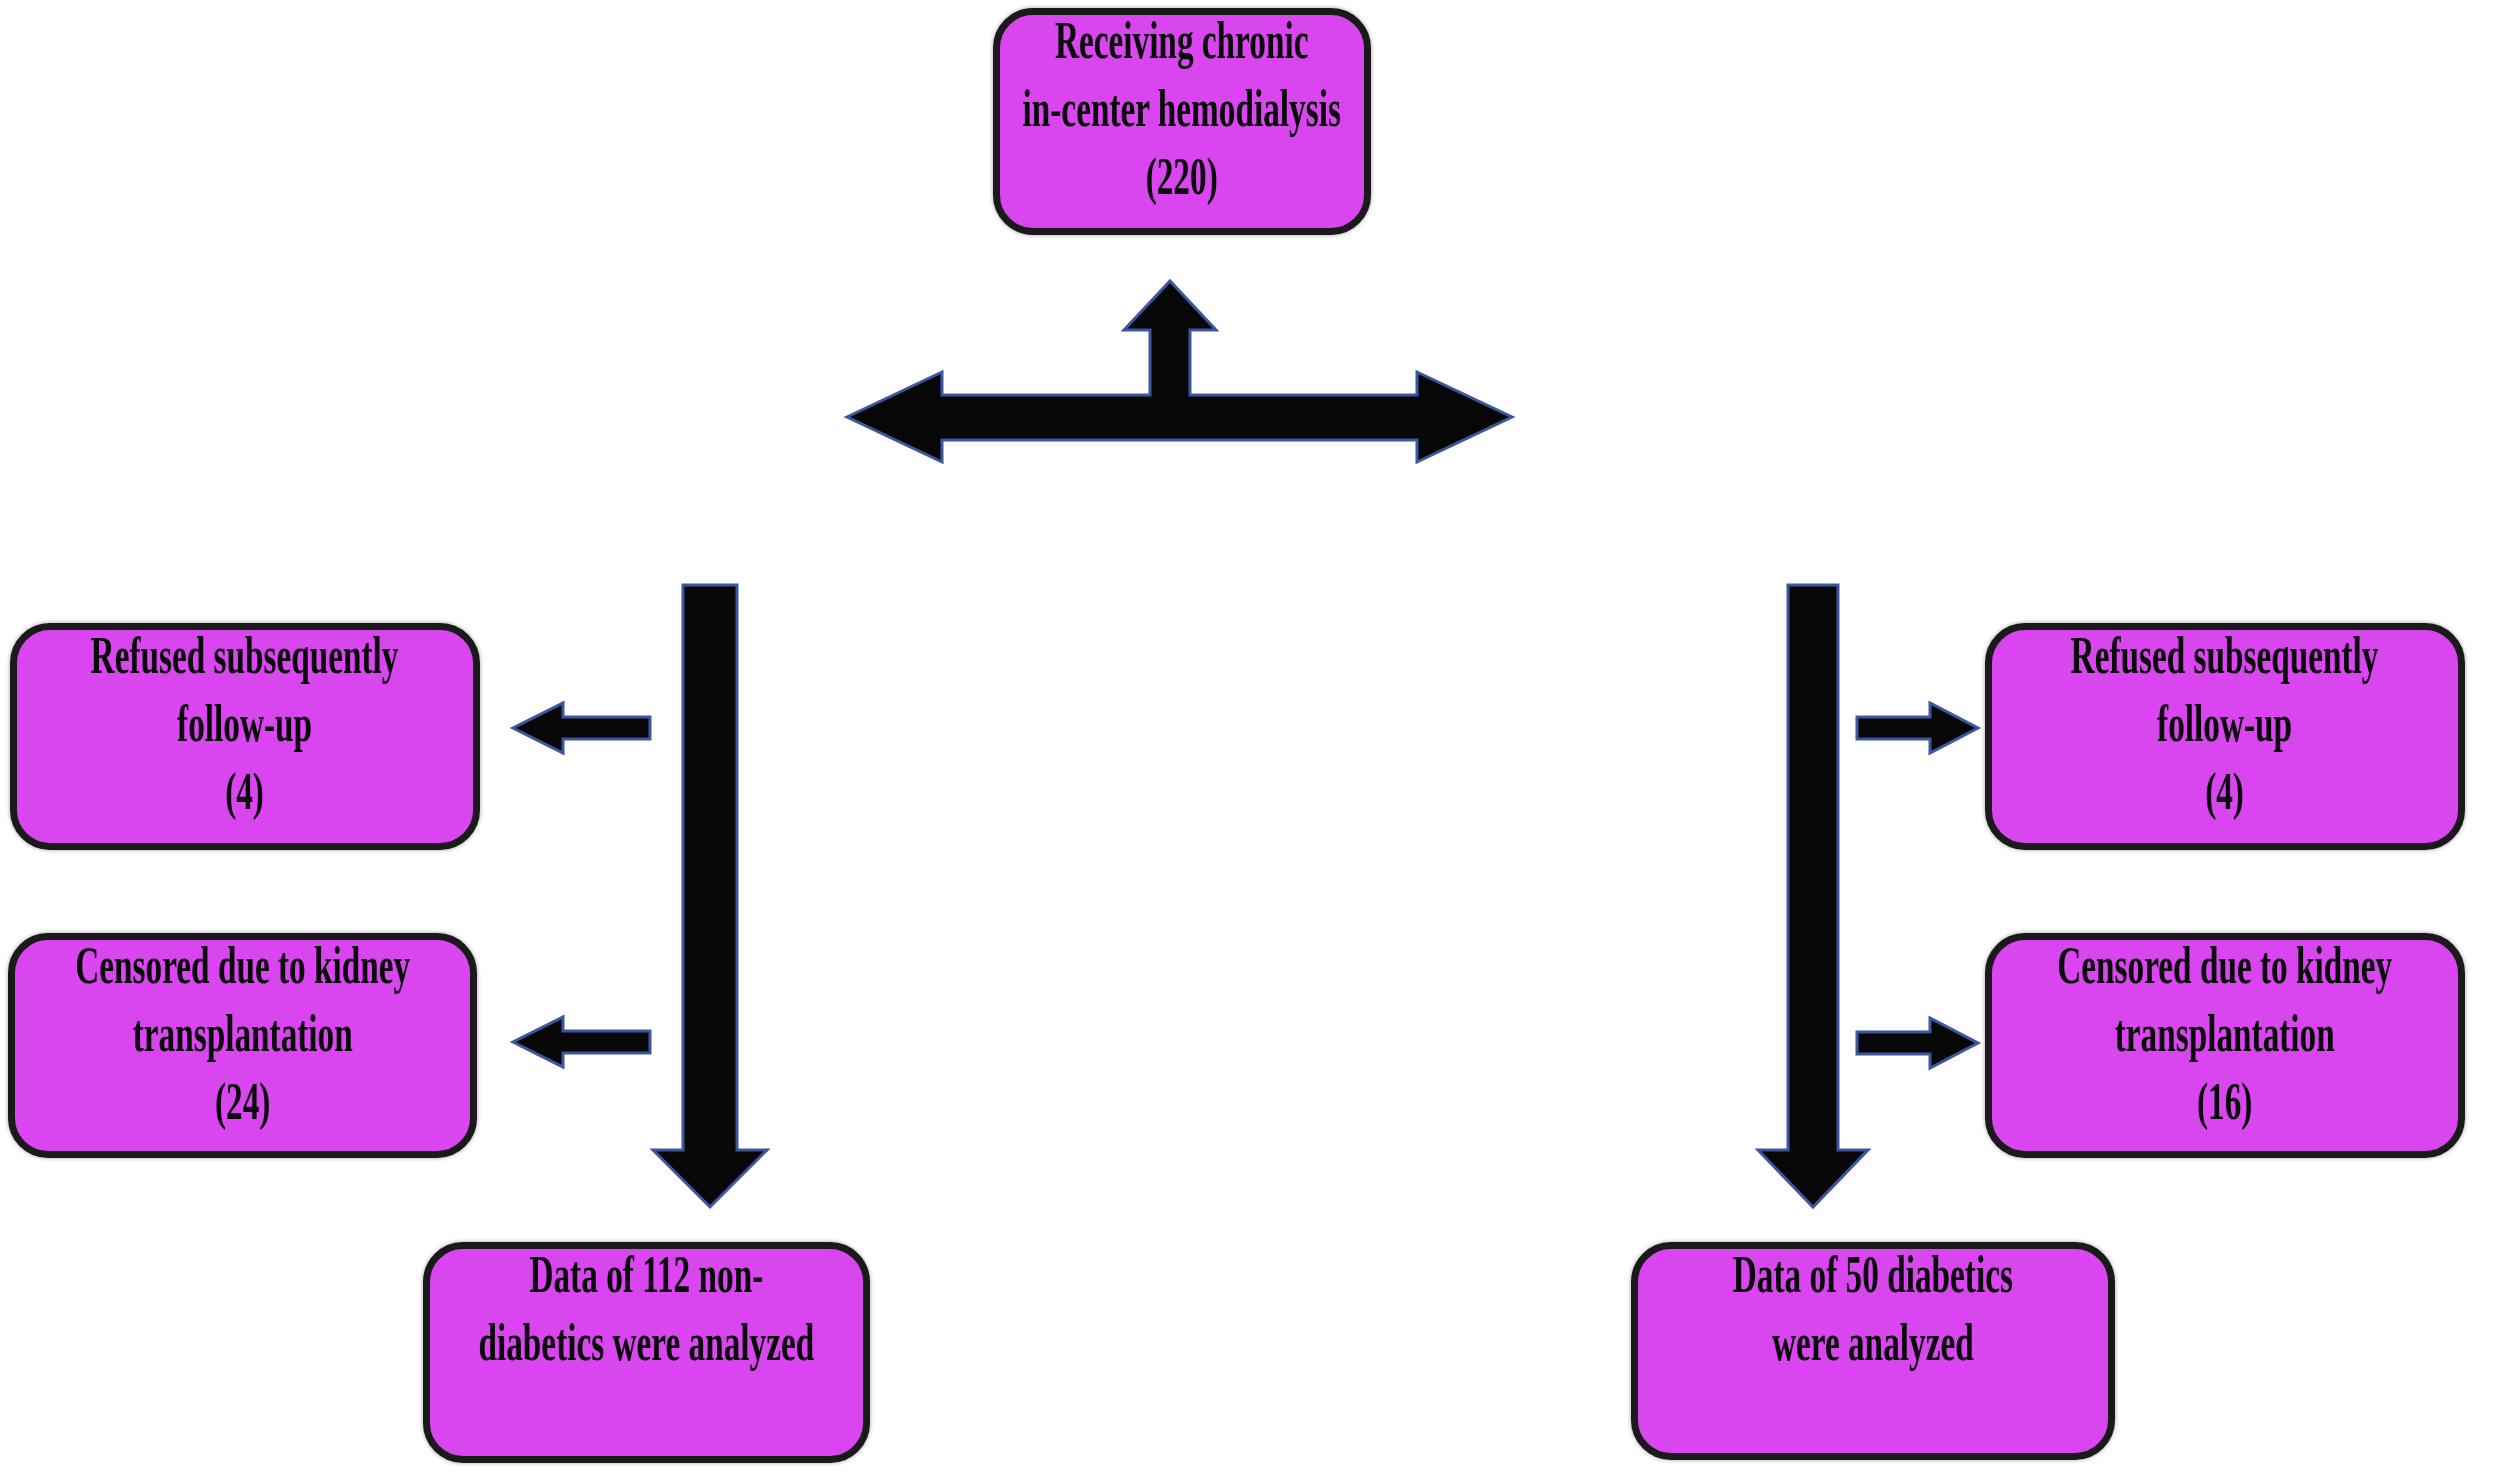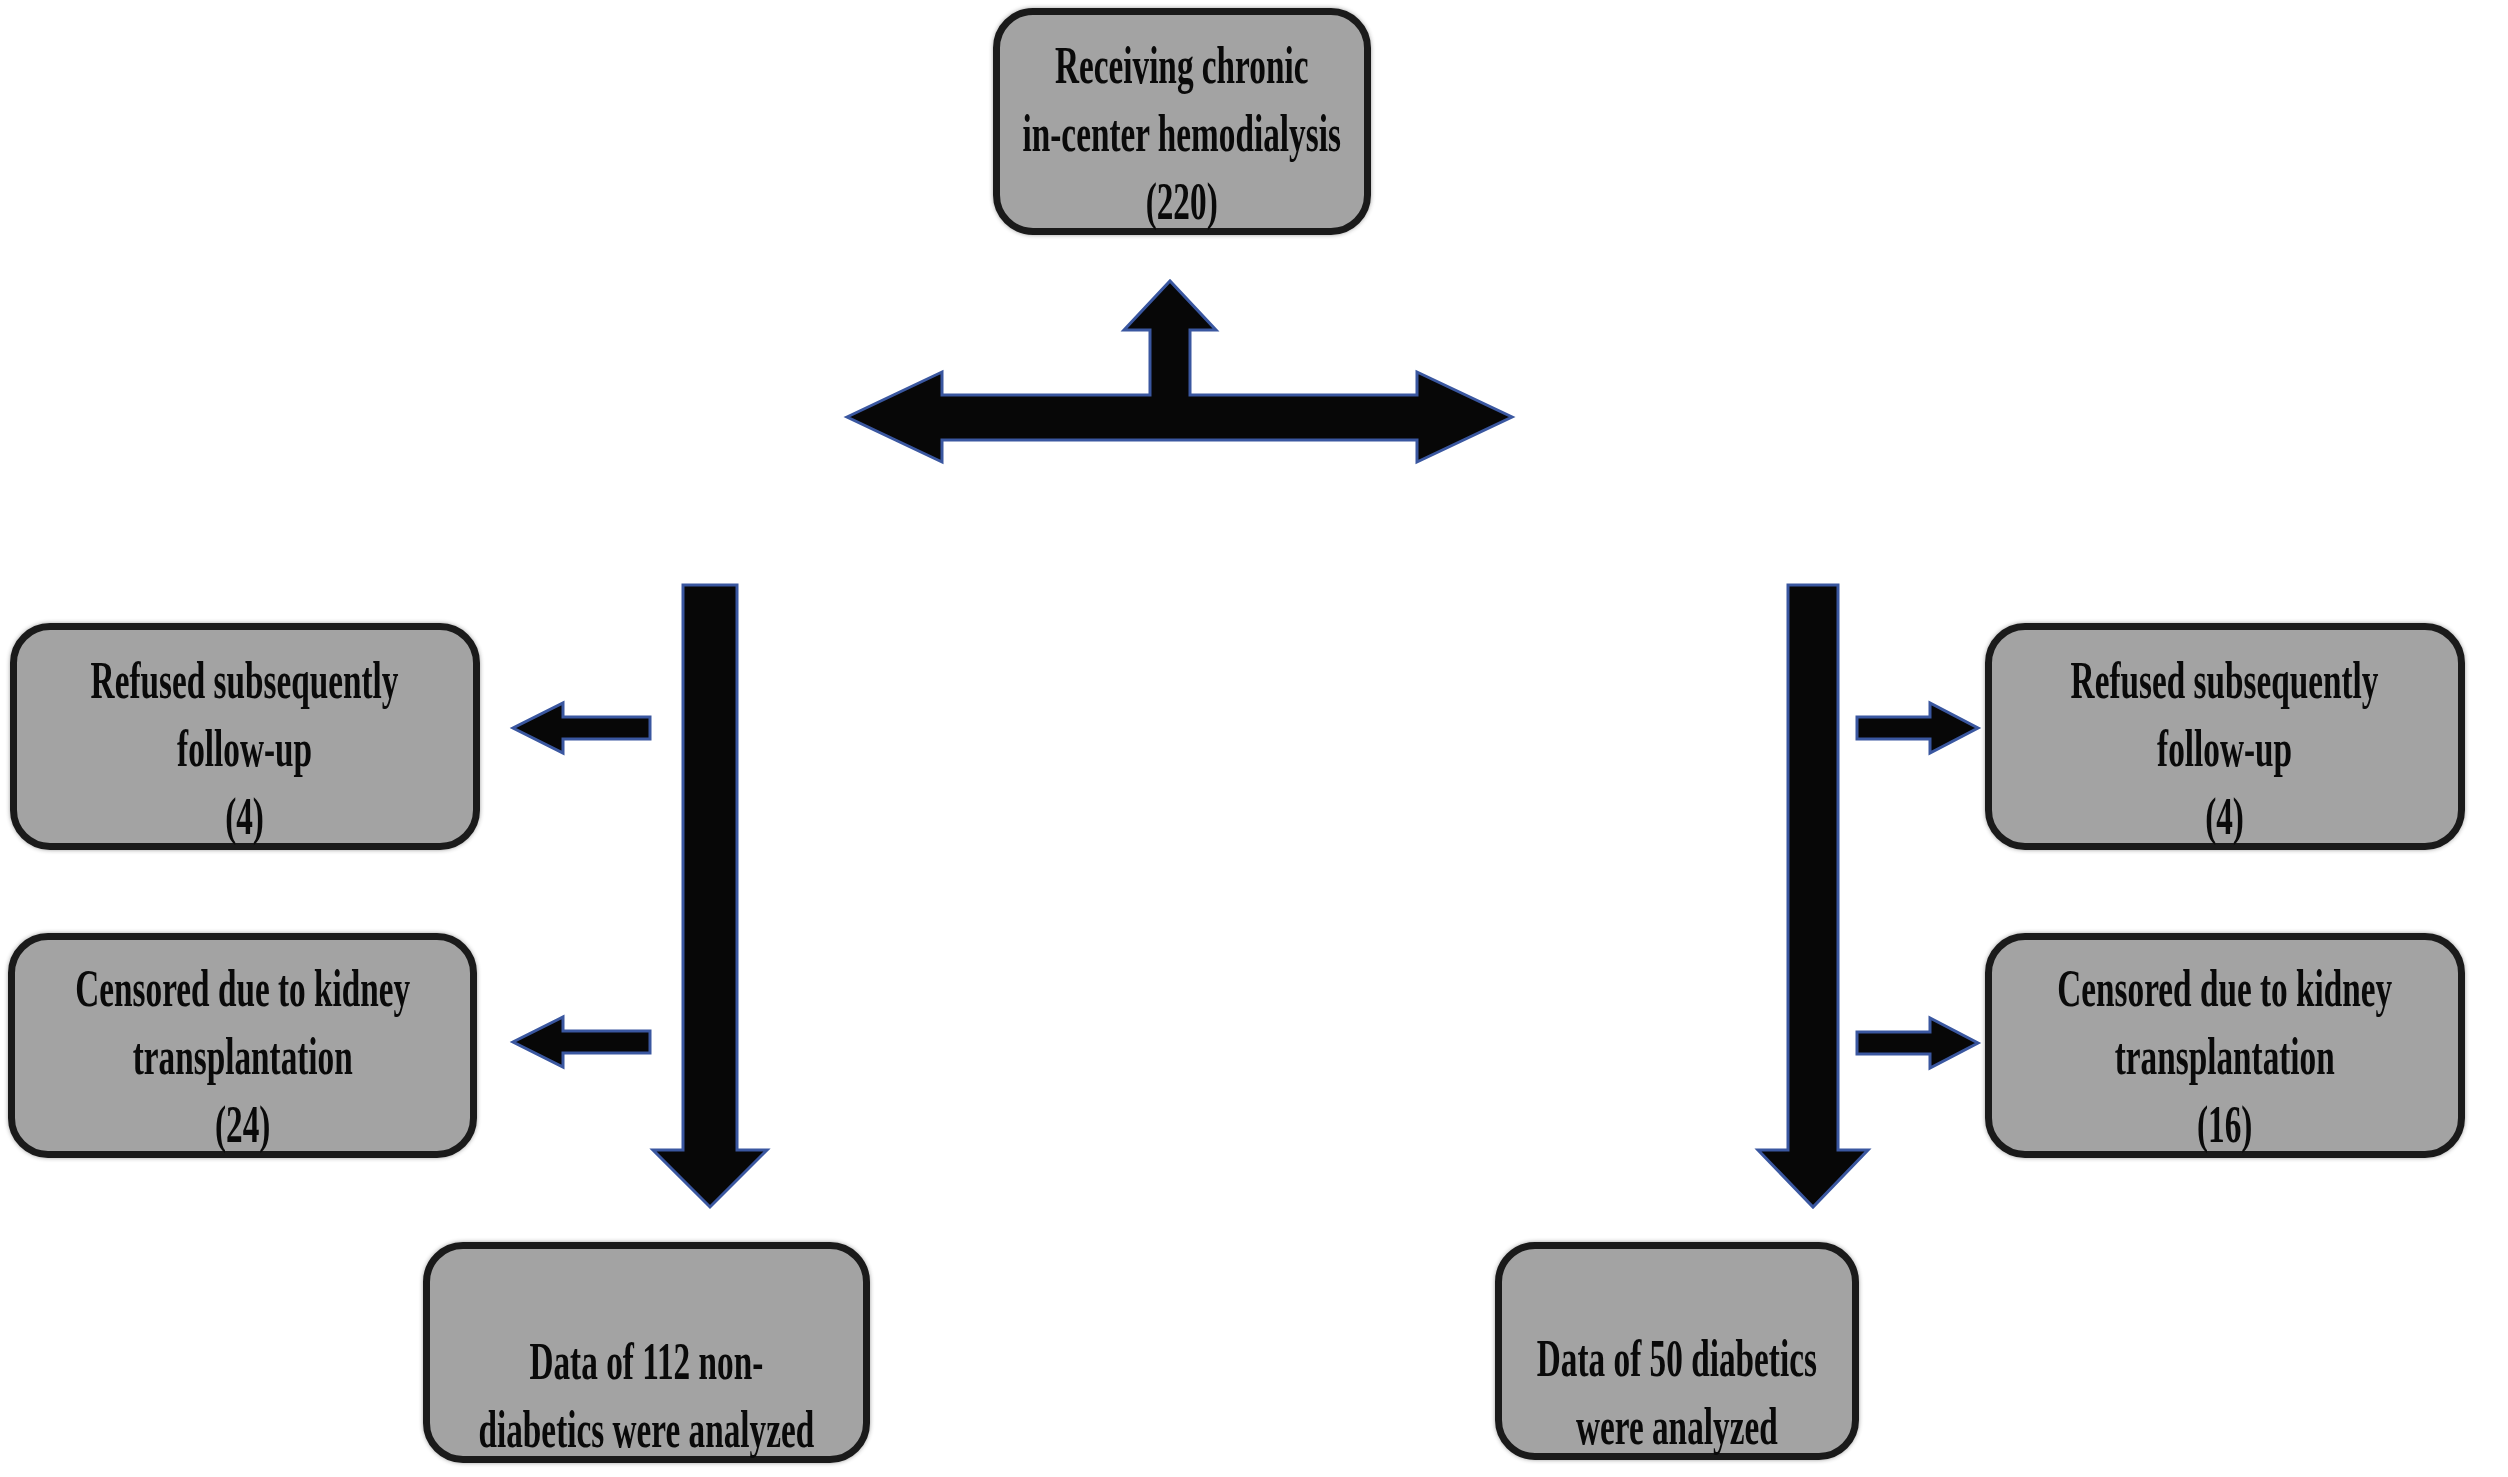"Receiving chronic" .node { align-items: flex-end -> flex-start; background: #a3a3a3 -> #d946ef }
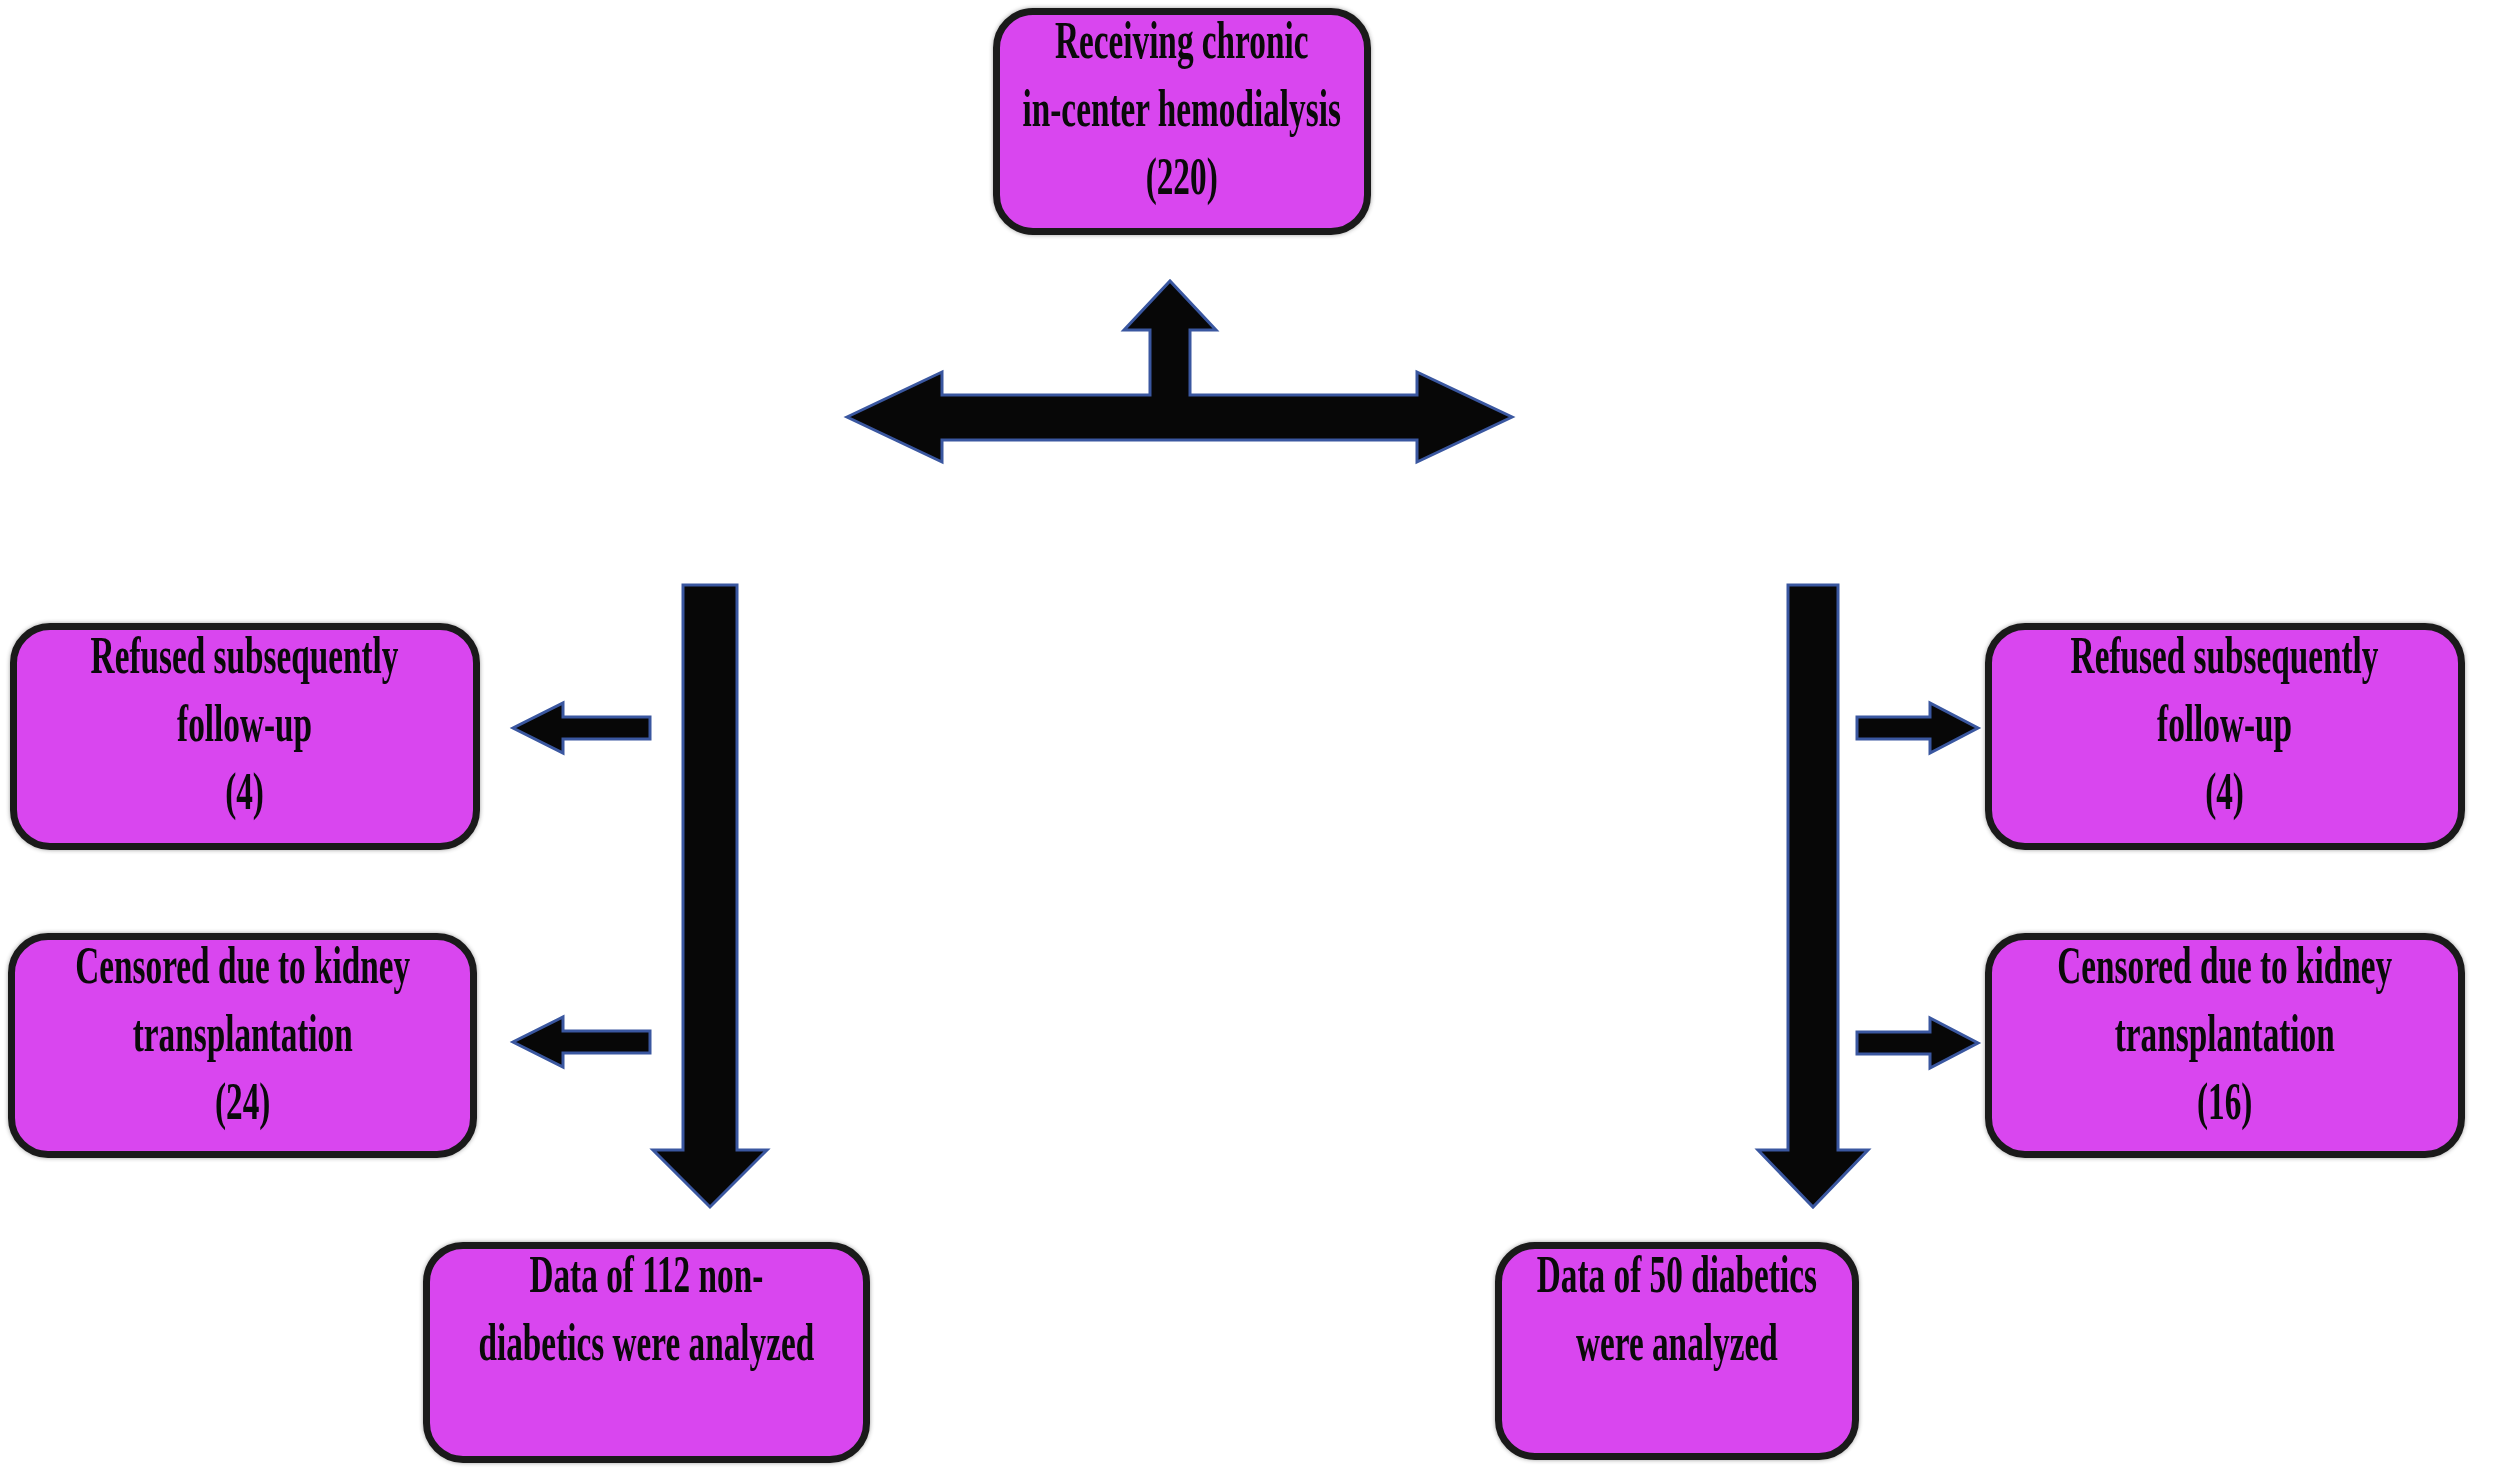"Data of 50 diabetics" div.node { left: 1495px -> 1631px; width: 364px -> 484px }
